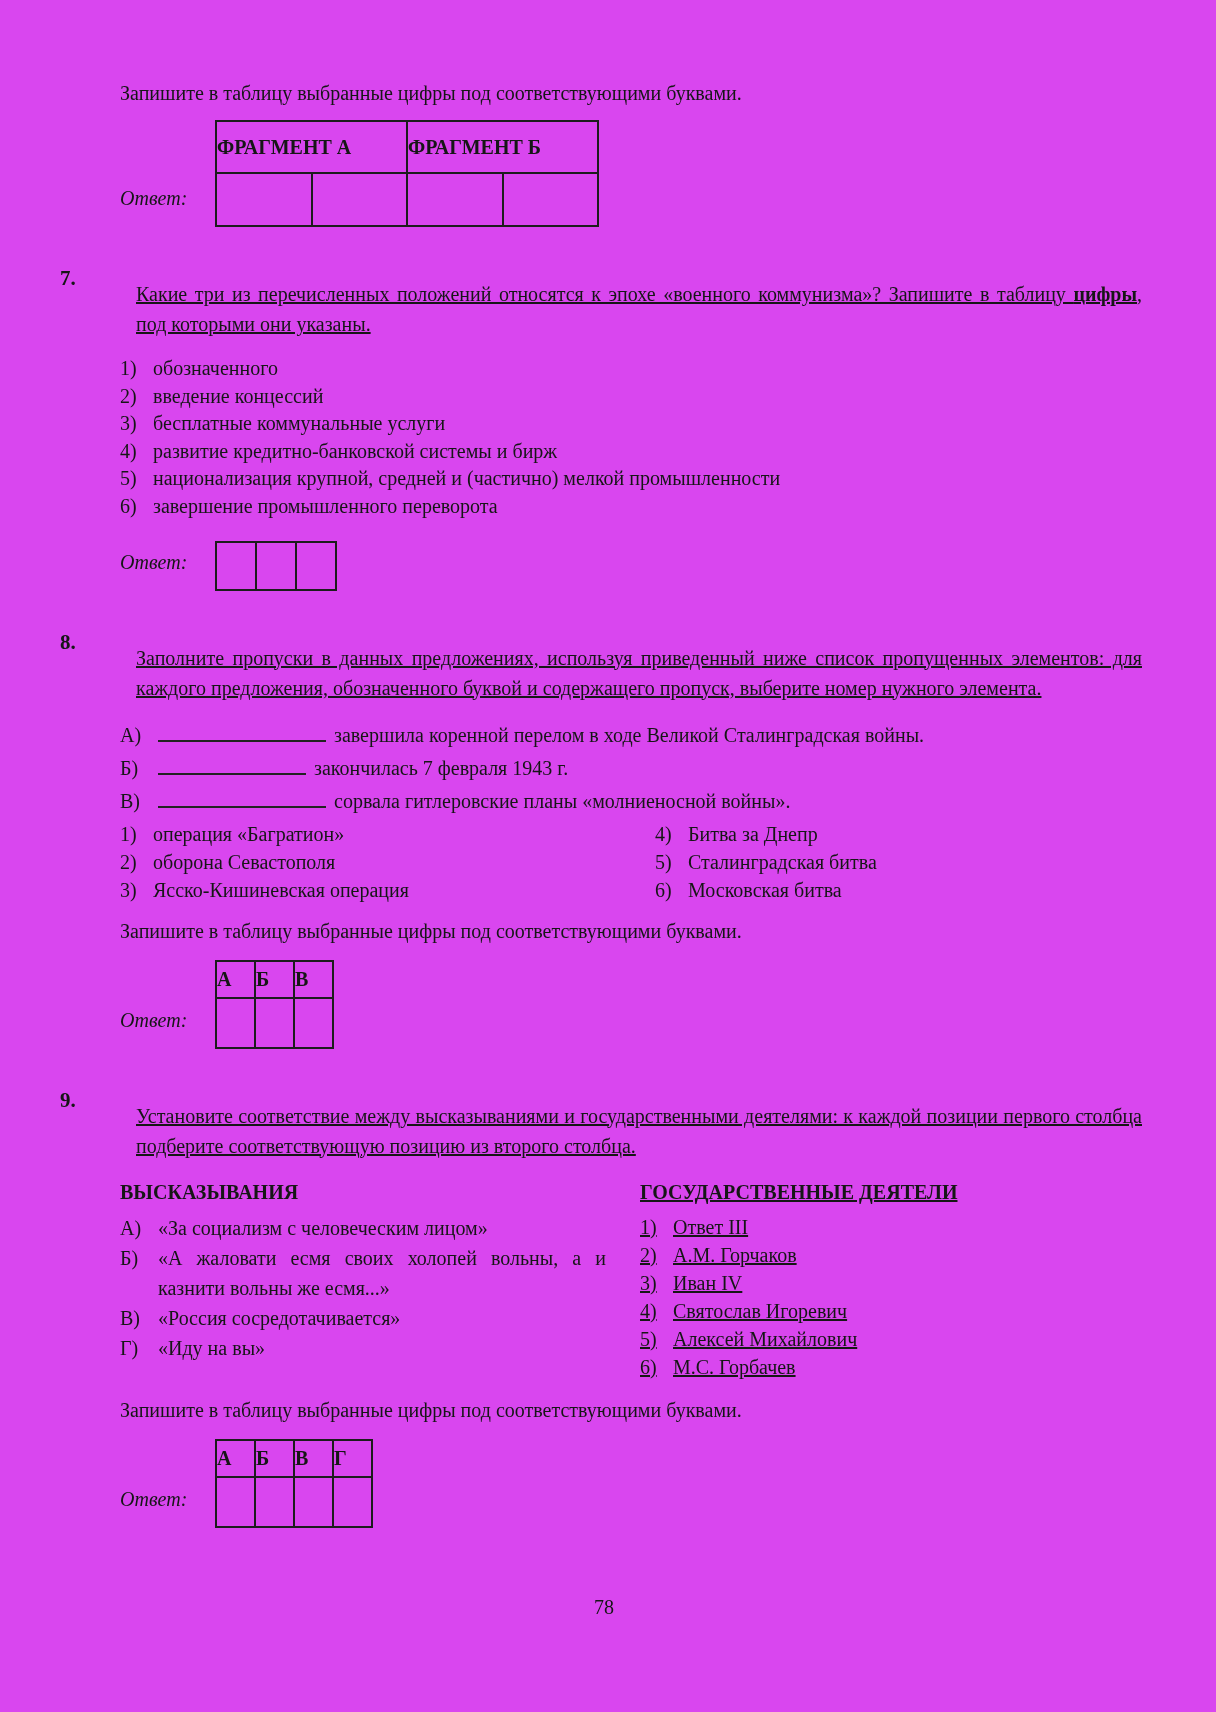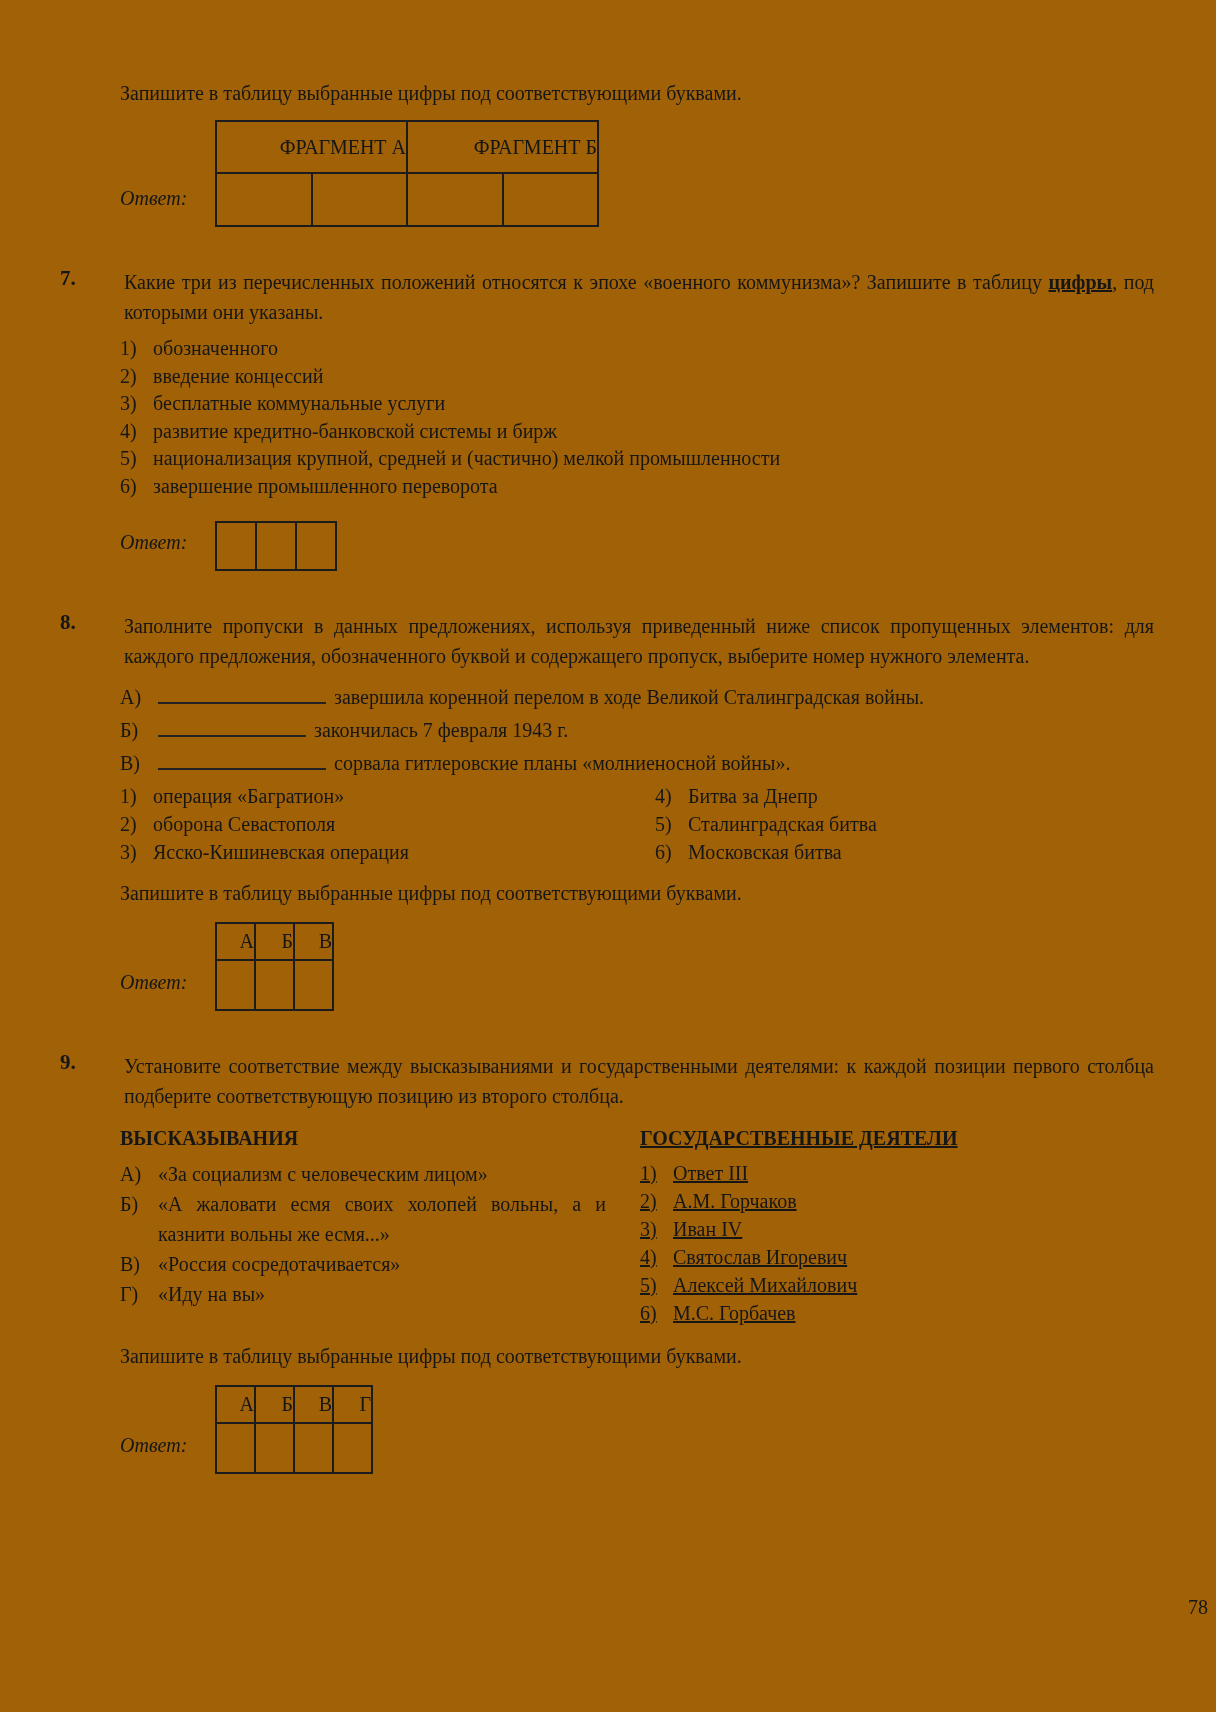"Запишите в таблицу выбранные цифры" .page { background: #a16207 -> #d946ef }
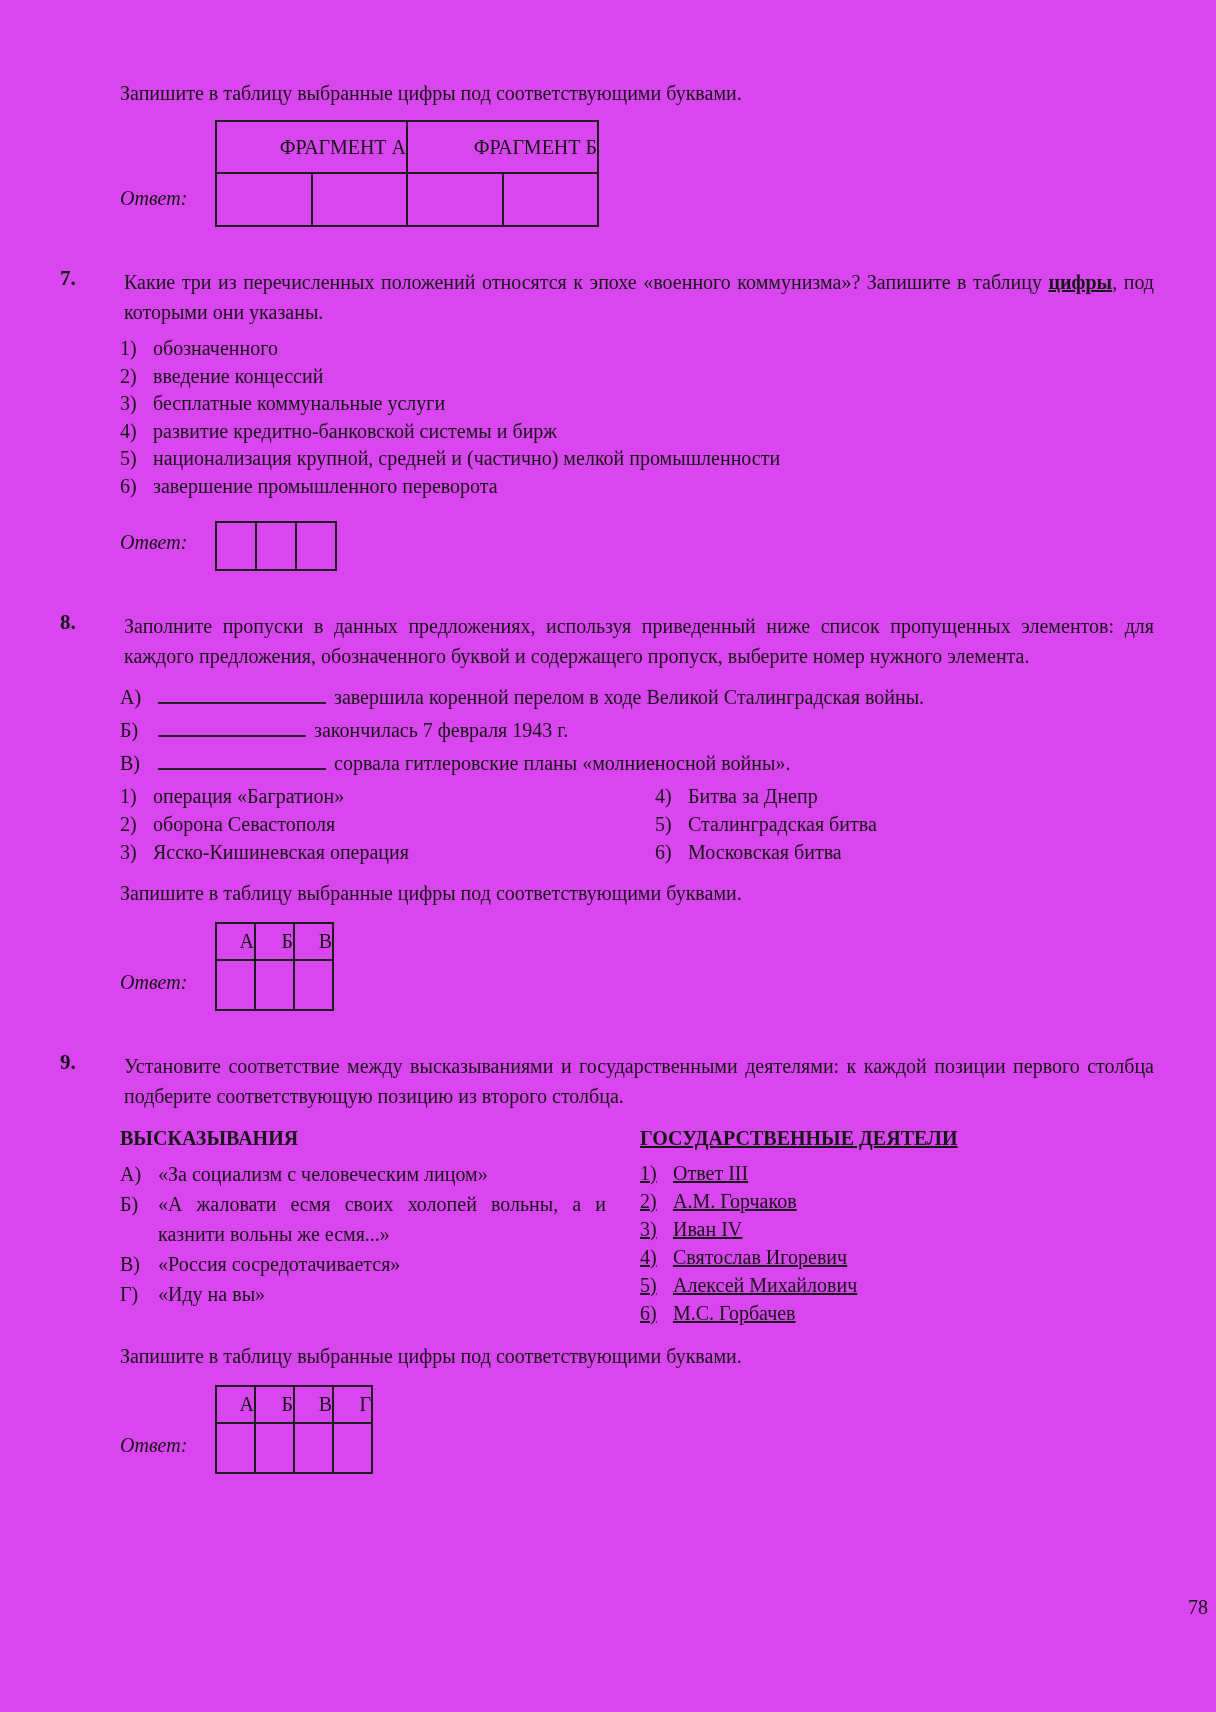"ФРАГМЕНТ А" table.ans th, table.ans td { font-weight: 400 -> 700; text-align: right -> left }
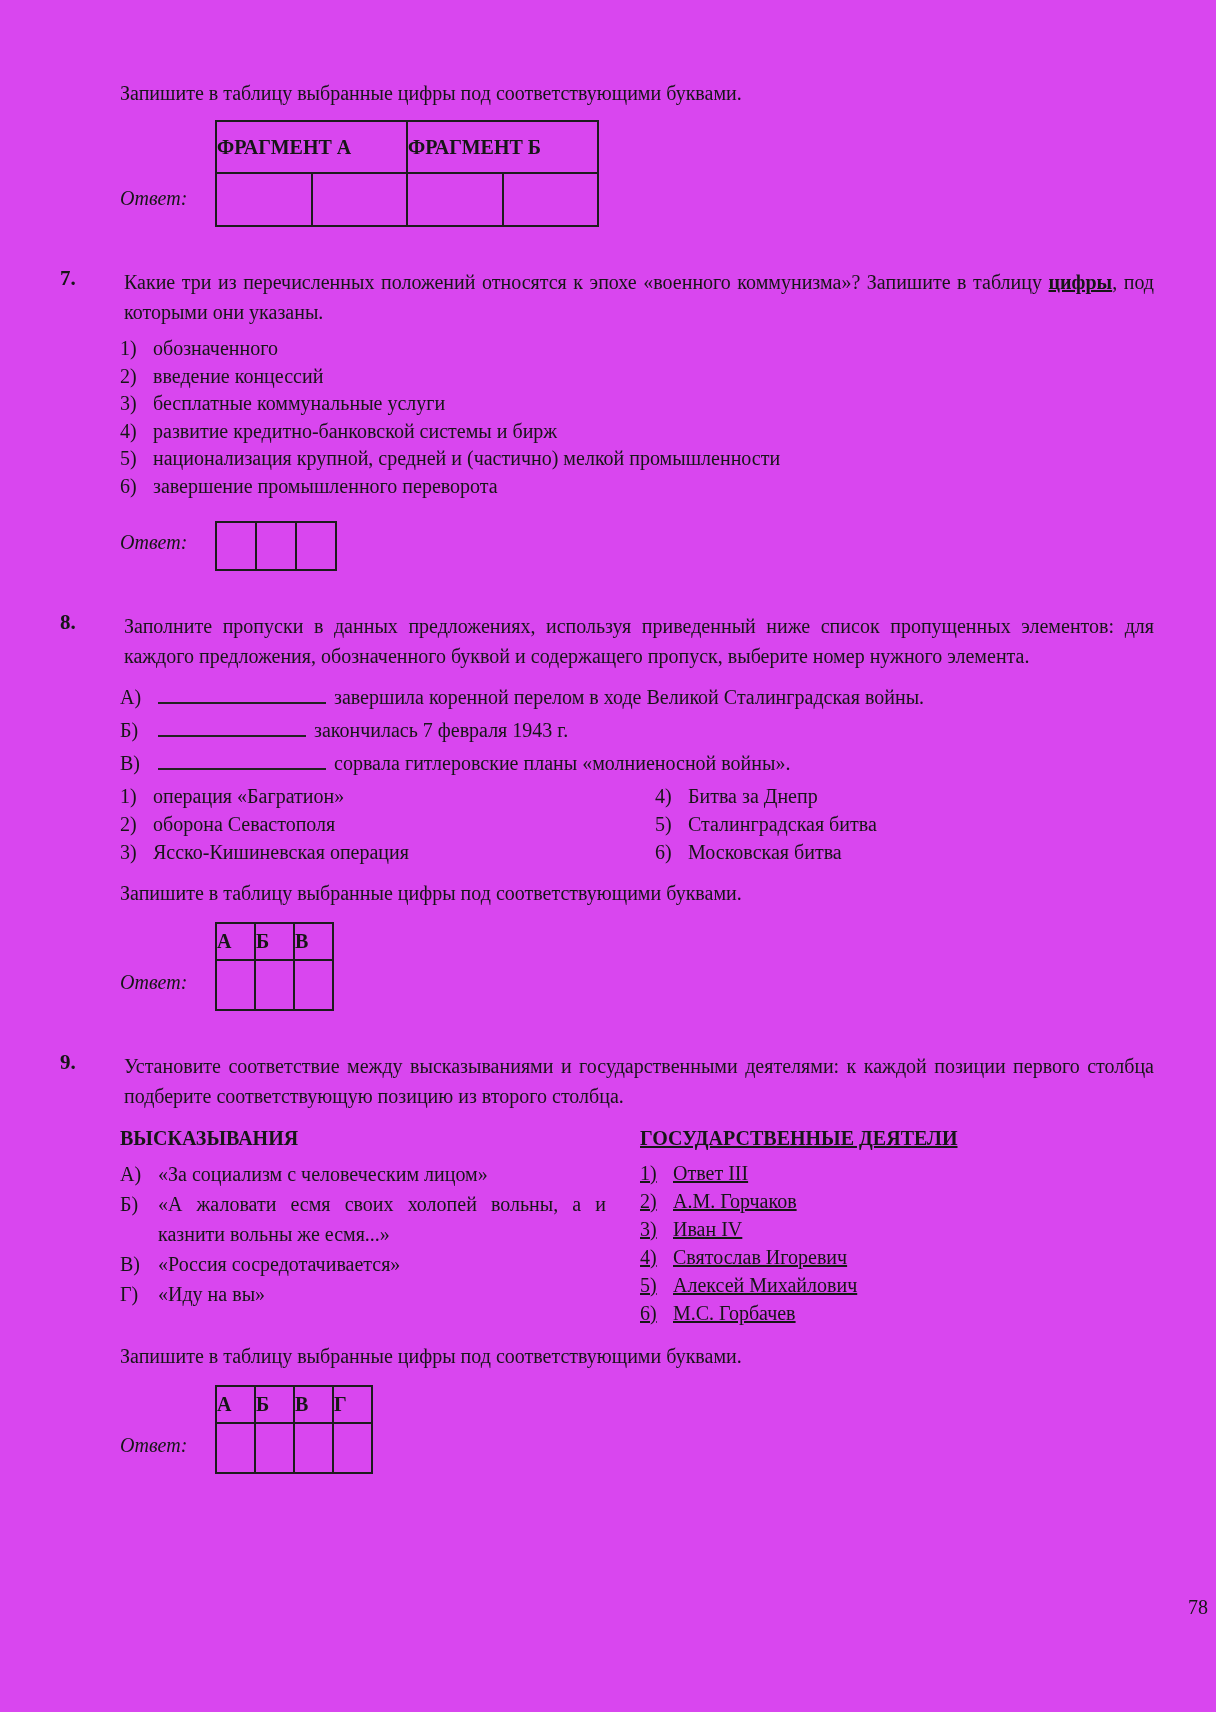"Какие три из перечисленных положений" .qtext { margin: 4px -> 16px; text-decoration: none -> underline }
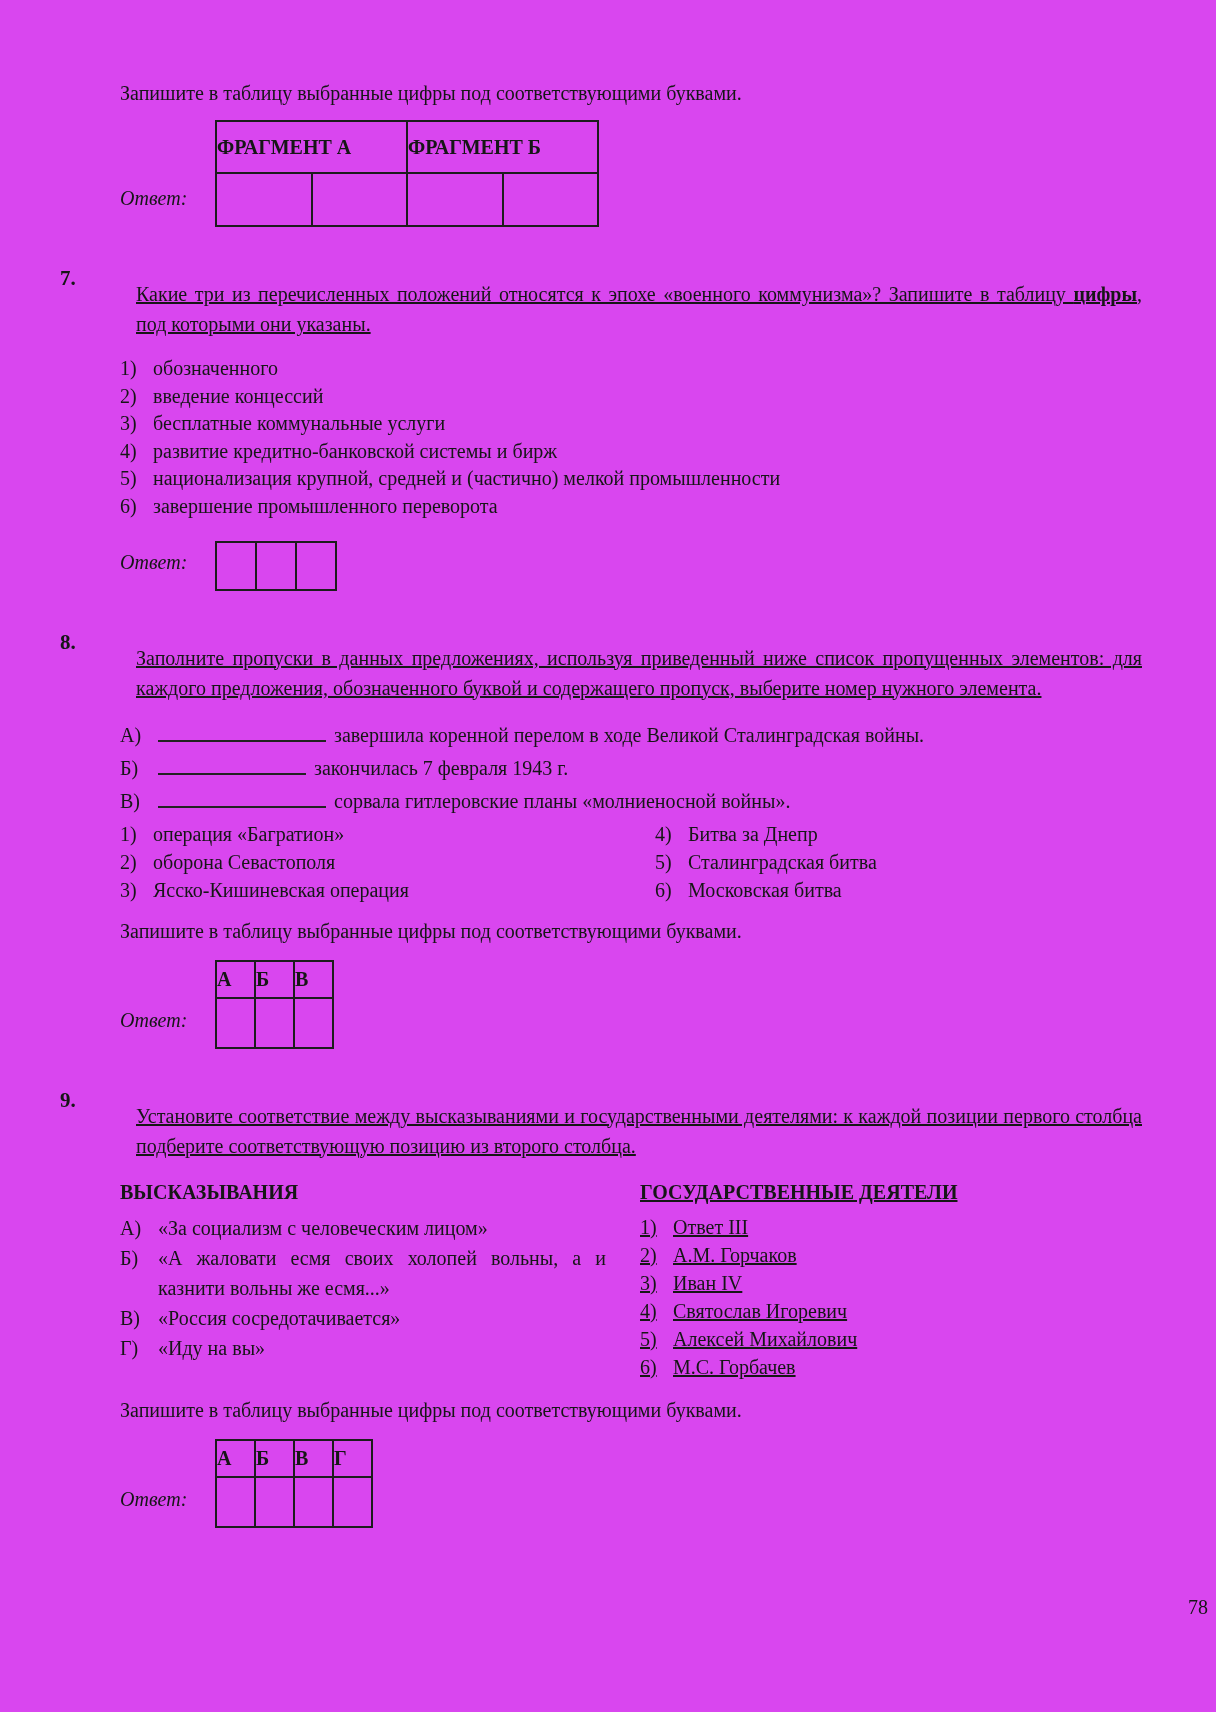"78" .page-num { text-align: right -> center }
